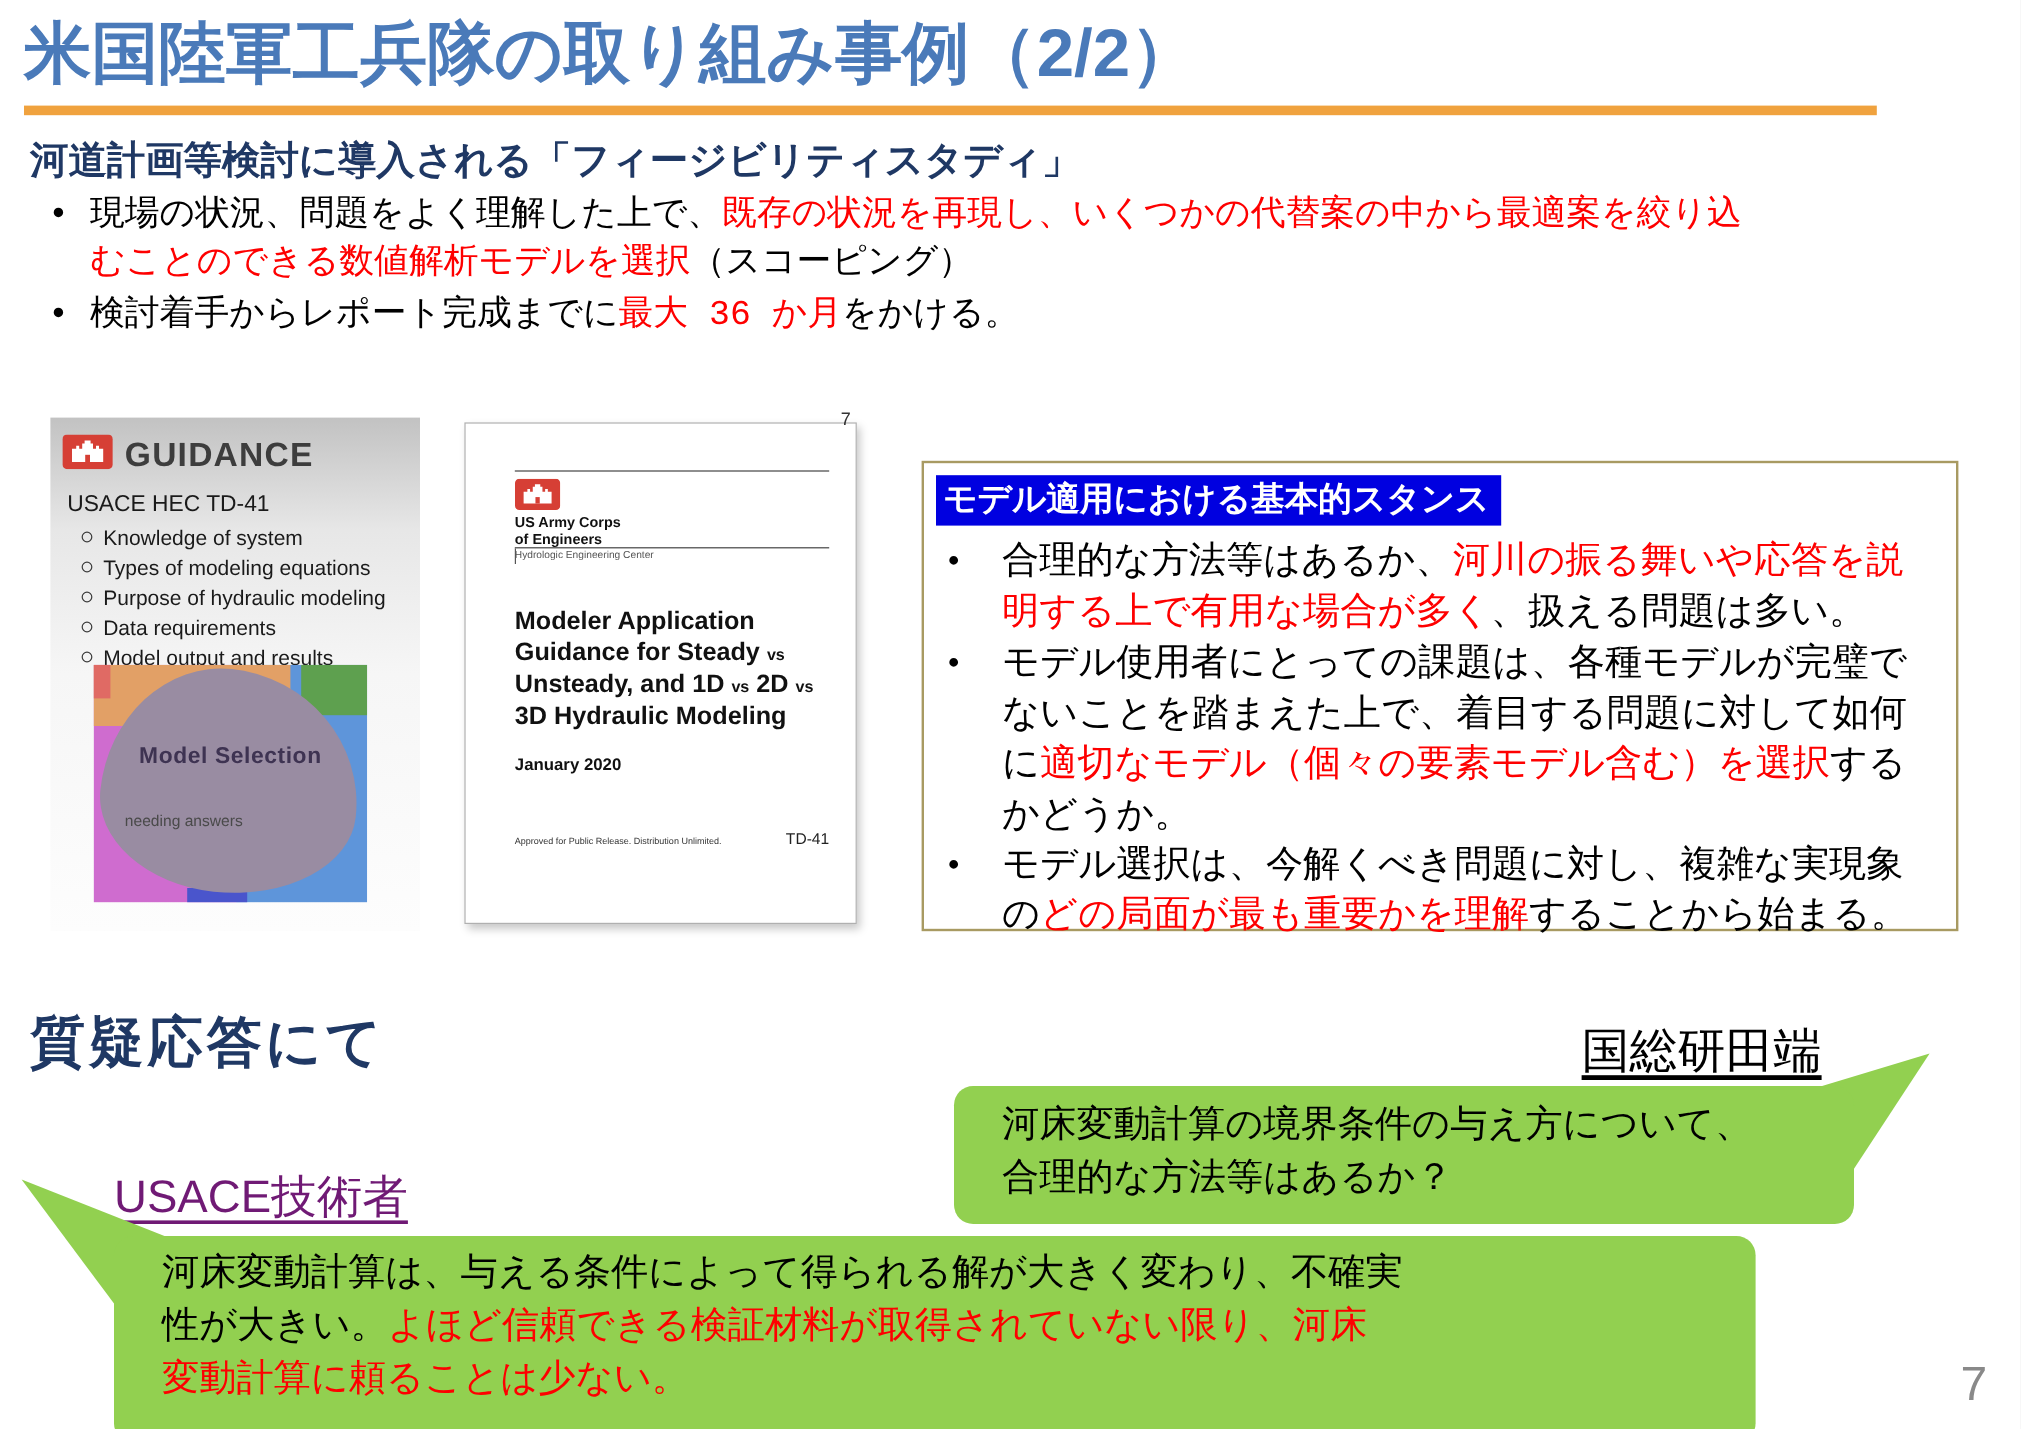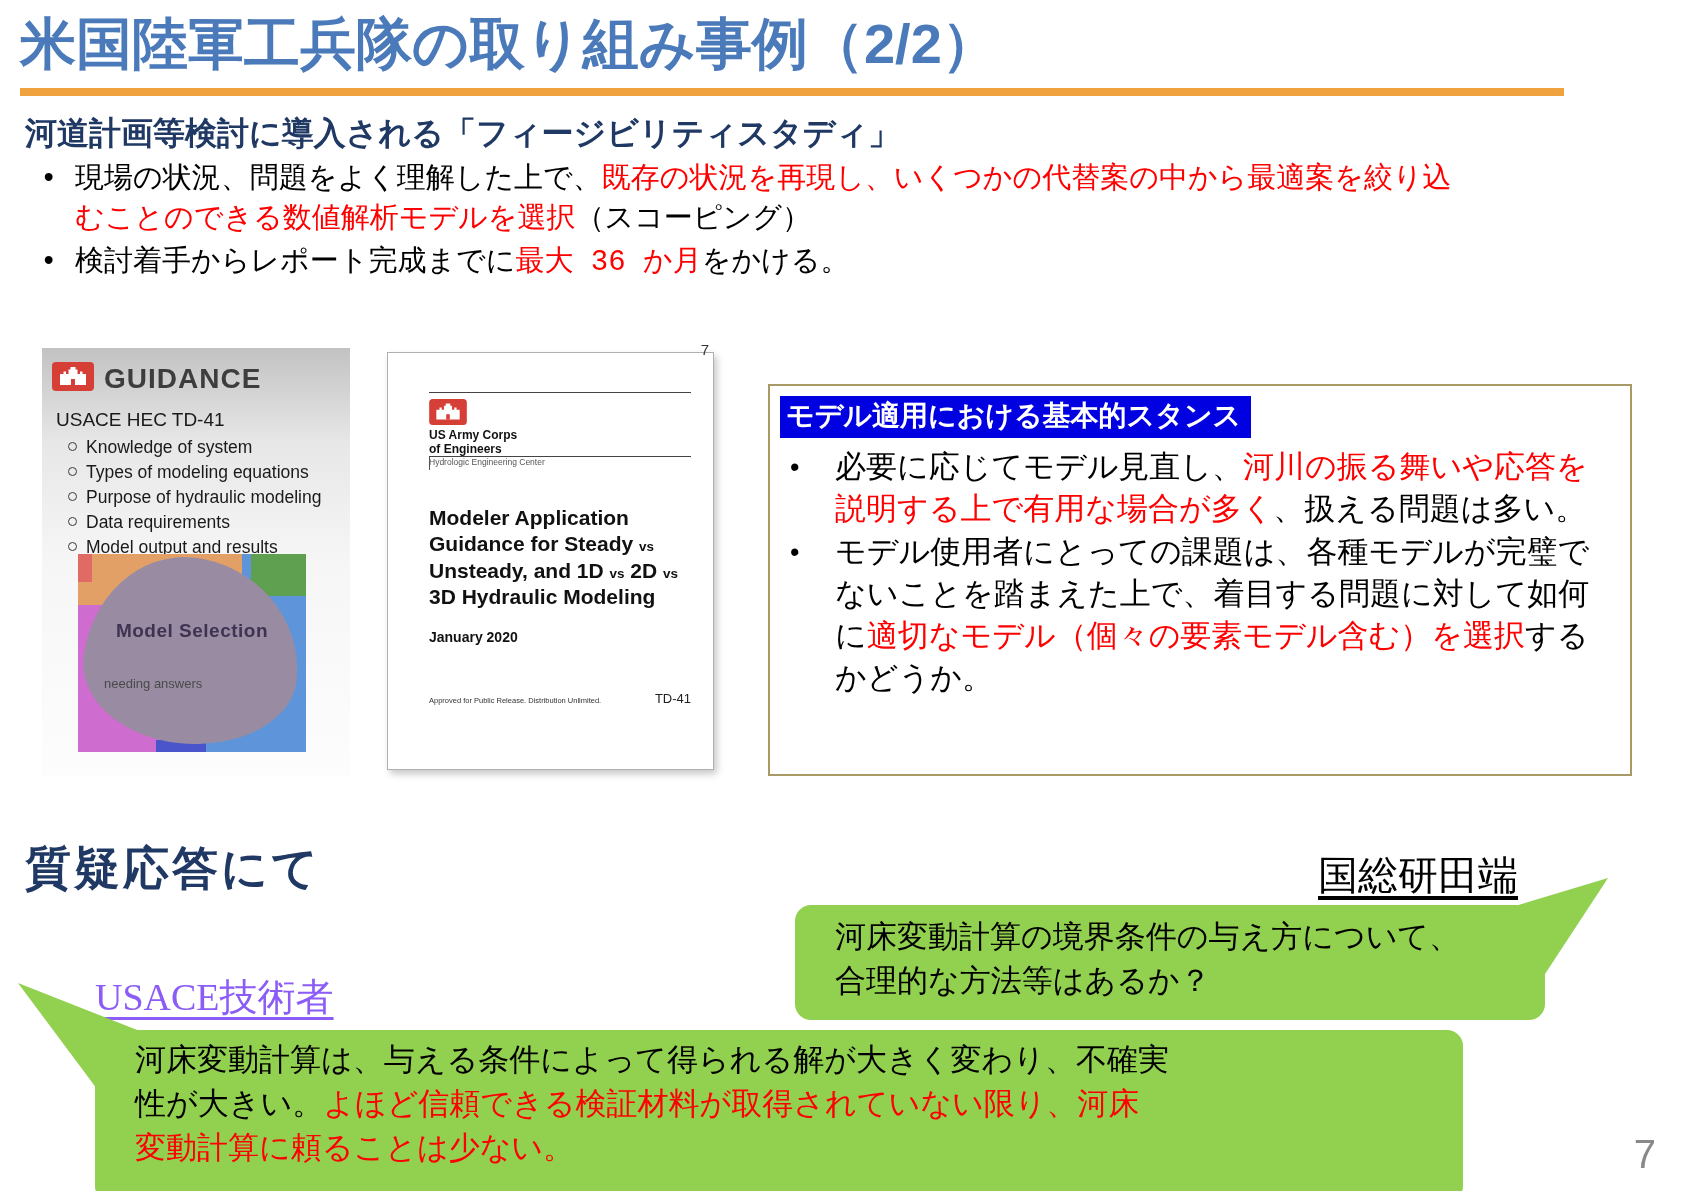"必要に応じてモデル見直し、" span { text: 必要に応じてモデル見直し -> 合理的な方法等はあるか }
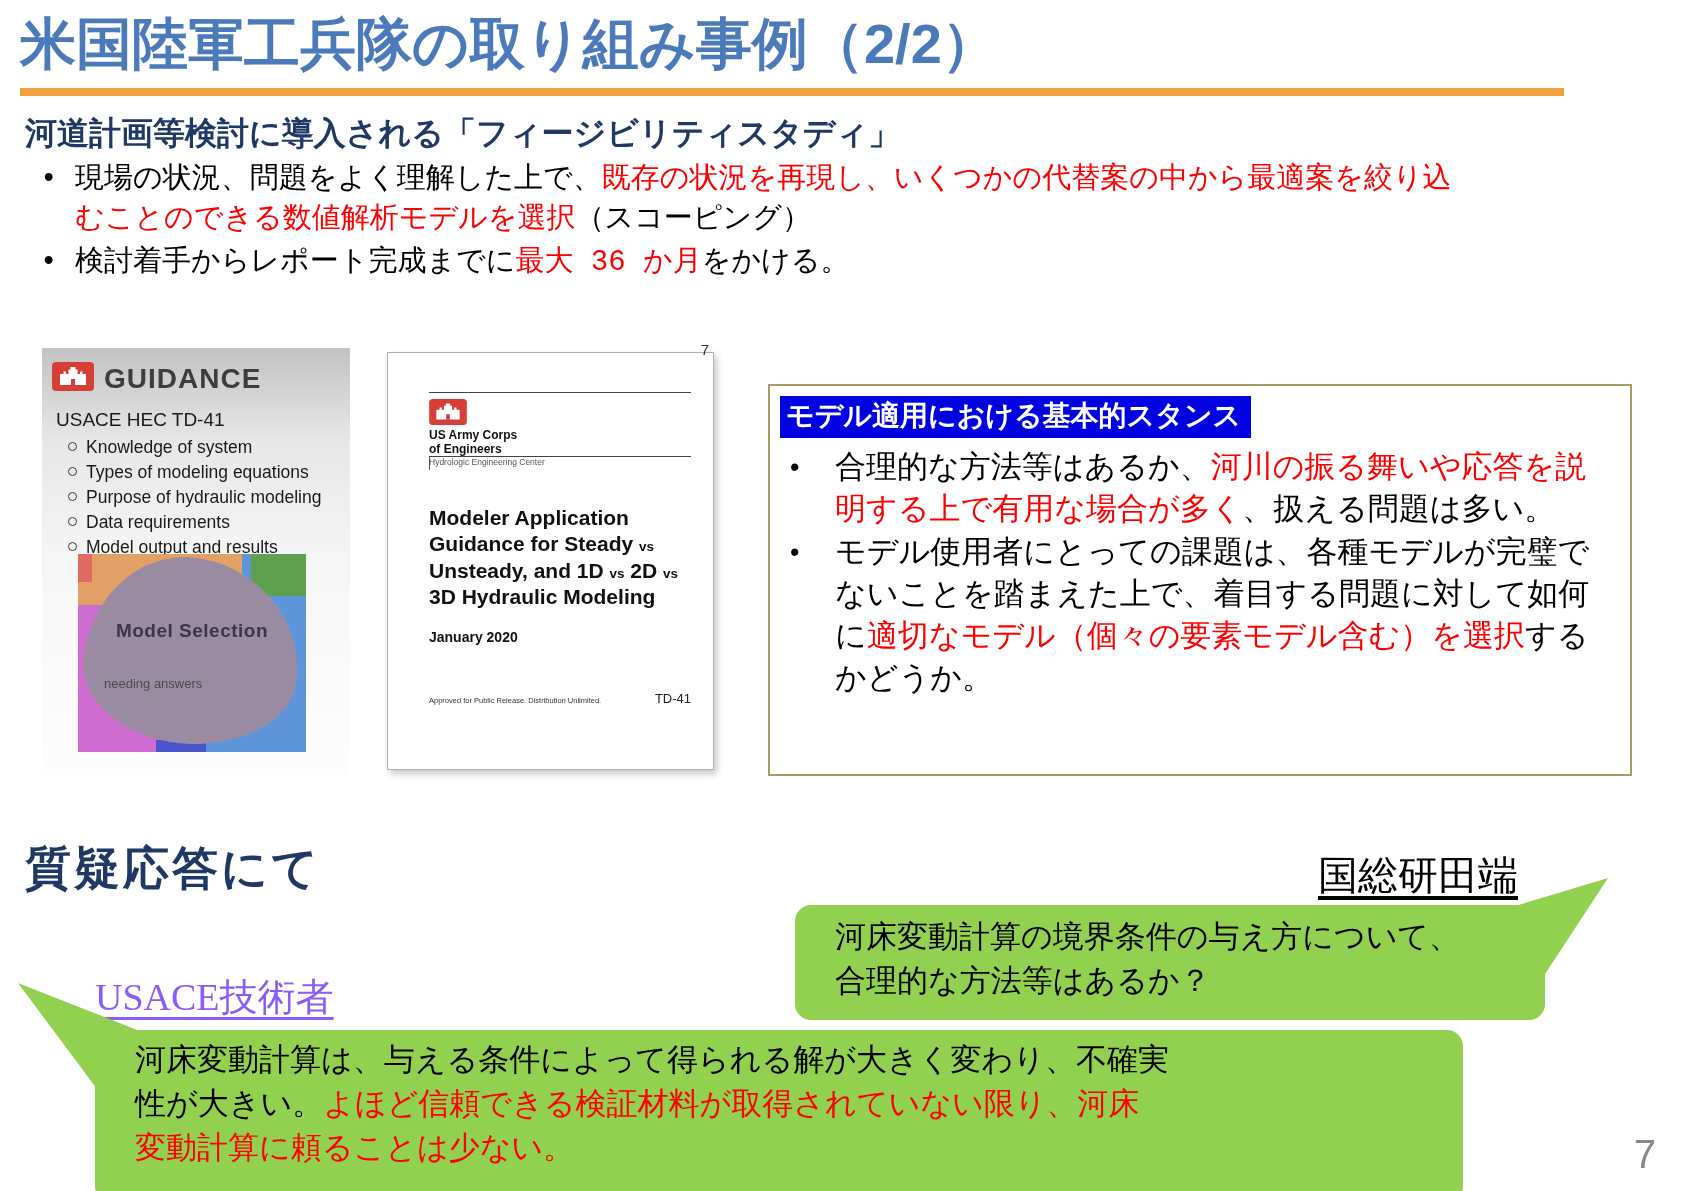"モデル選択は、今解くべき問題に対し、複雑な実現象のどの局面が最も重要かを理解する" li { html: none -> <li><span>モデル選択は、今解くべき問題に対し、複雑な実現象の</span><span>どの局面が最も重要かを理解</span><span>することから始まる。</span></li> }
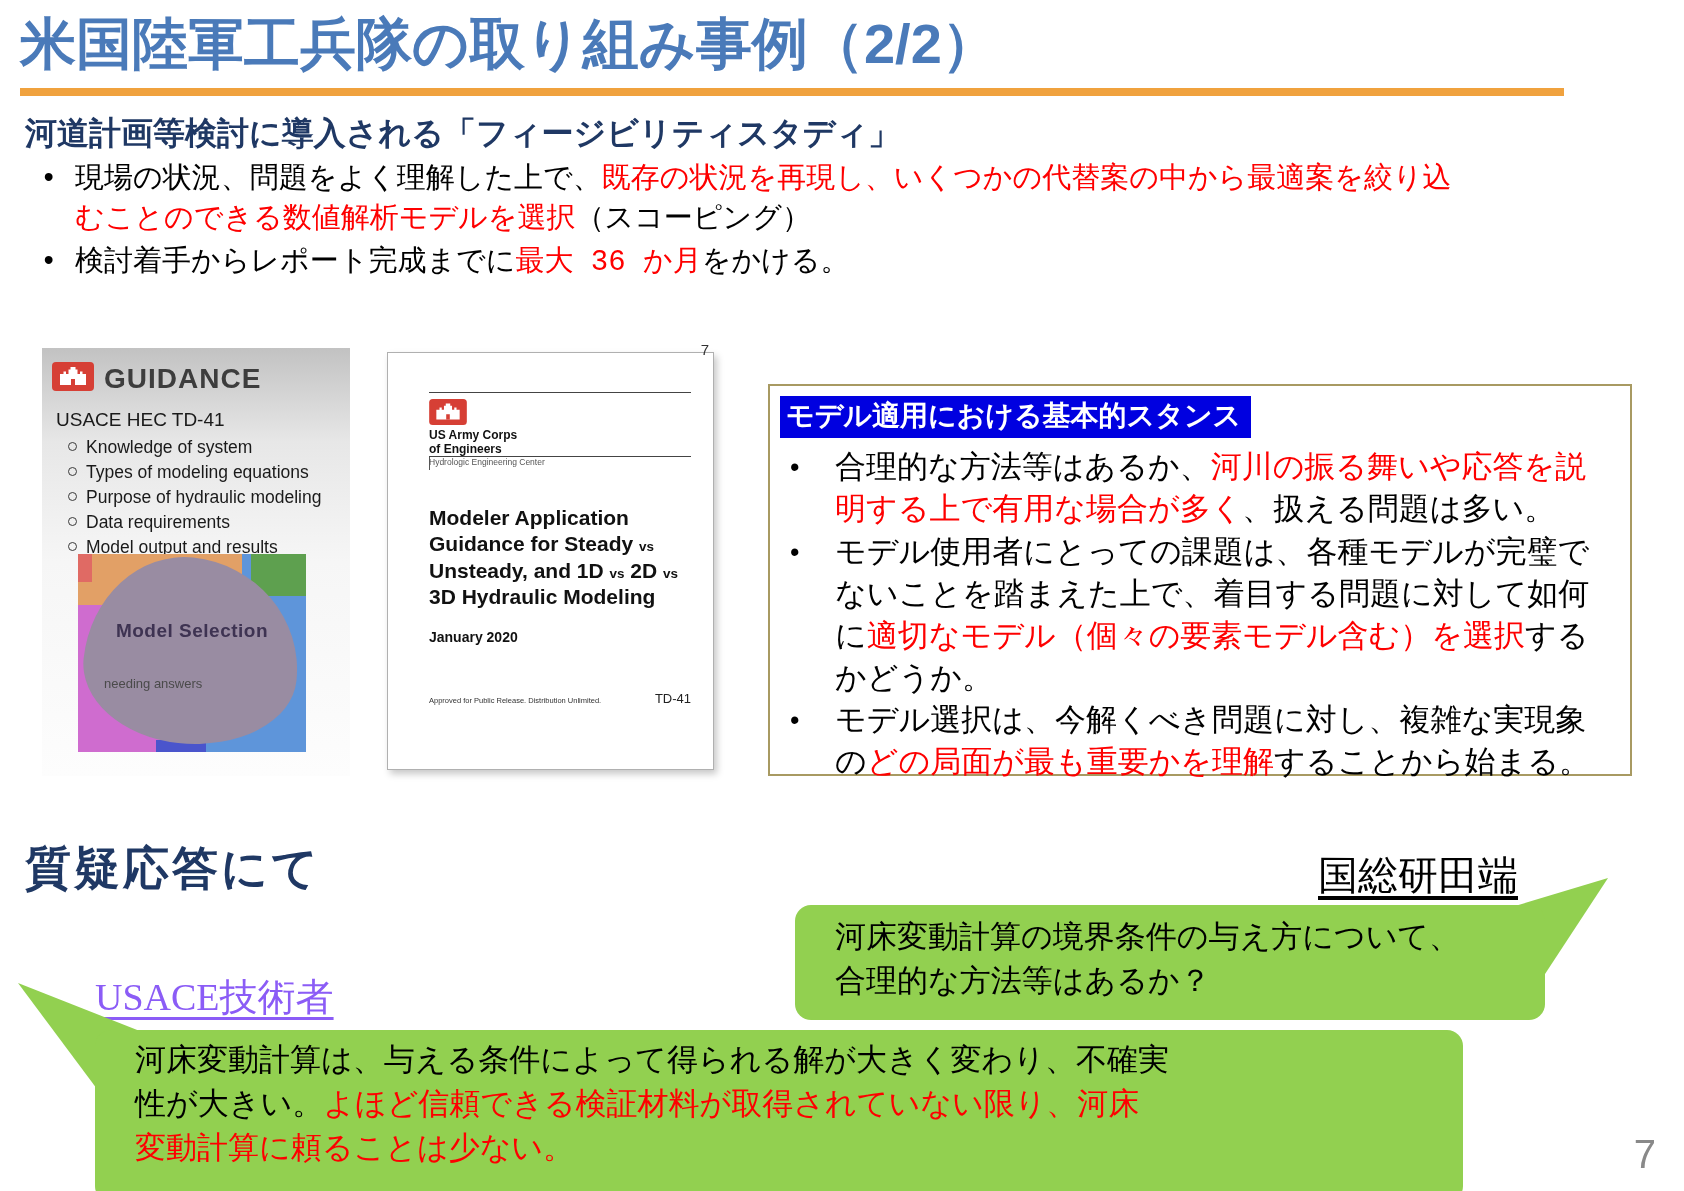"USACE技術者" .responder { color: #8b5cf6 -> #701a75; font-family: Liberation Serif, serif -> none }
